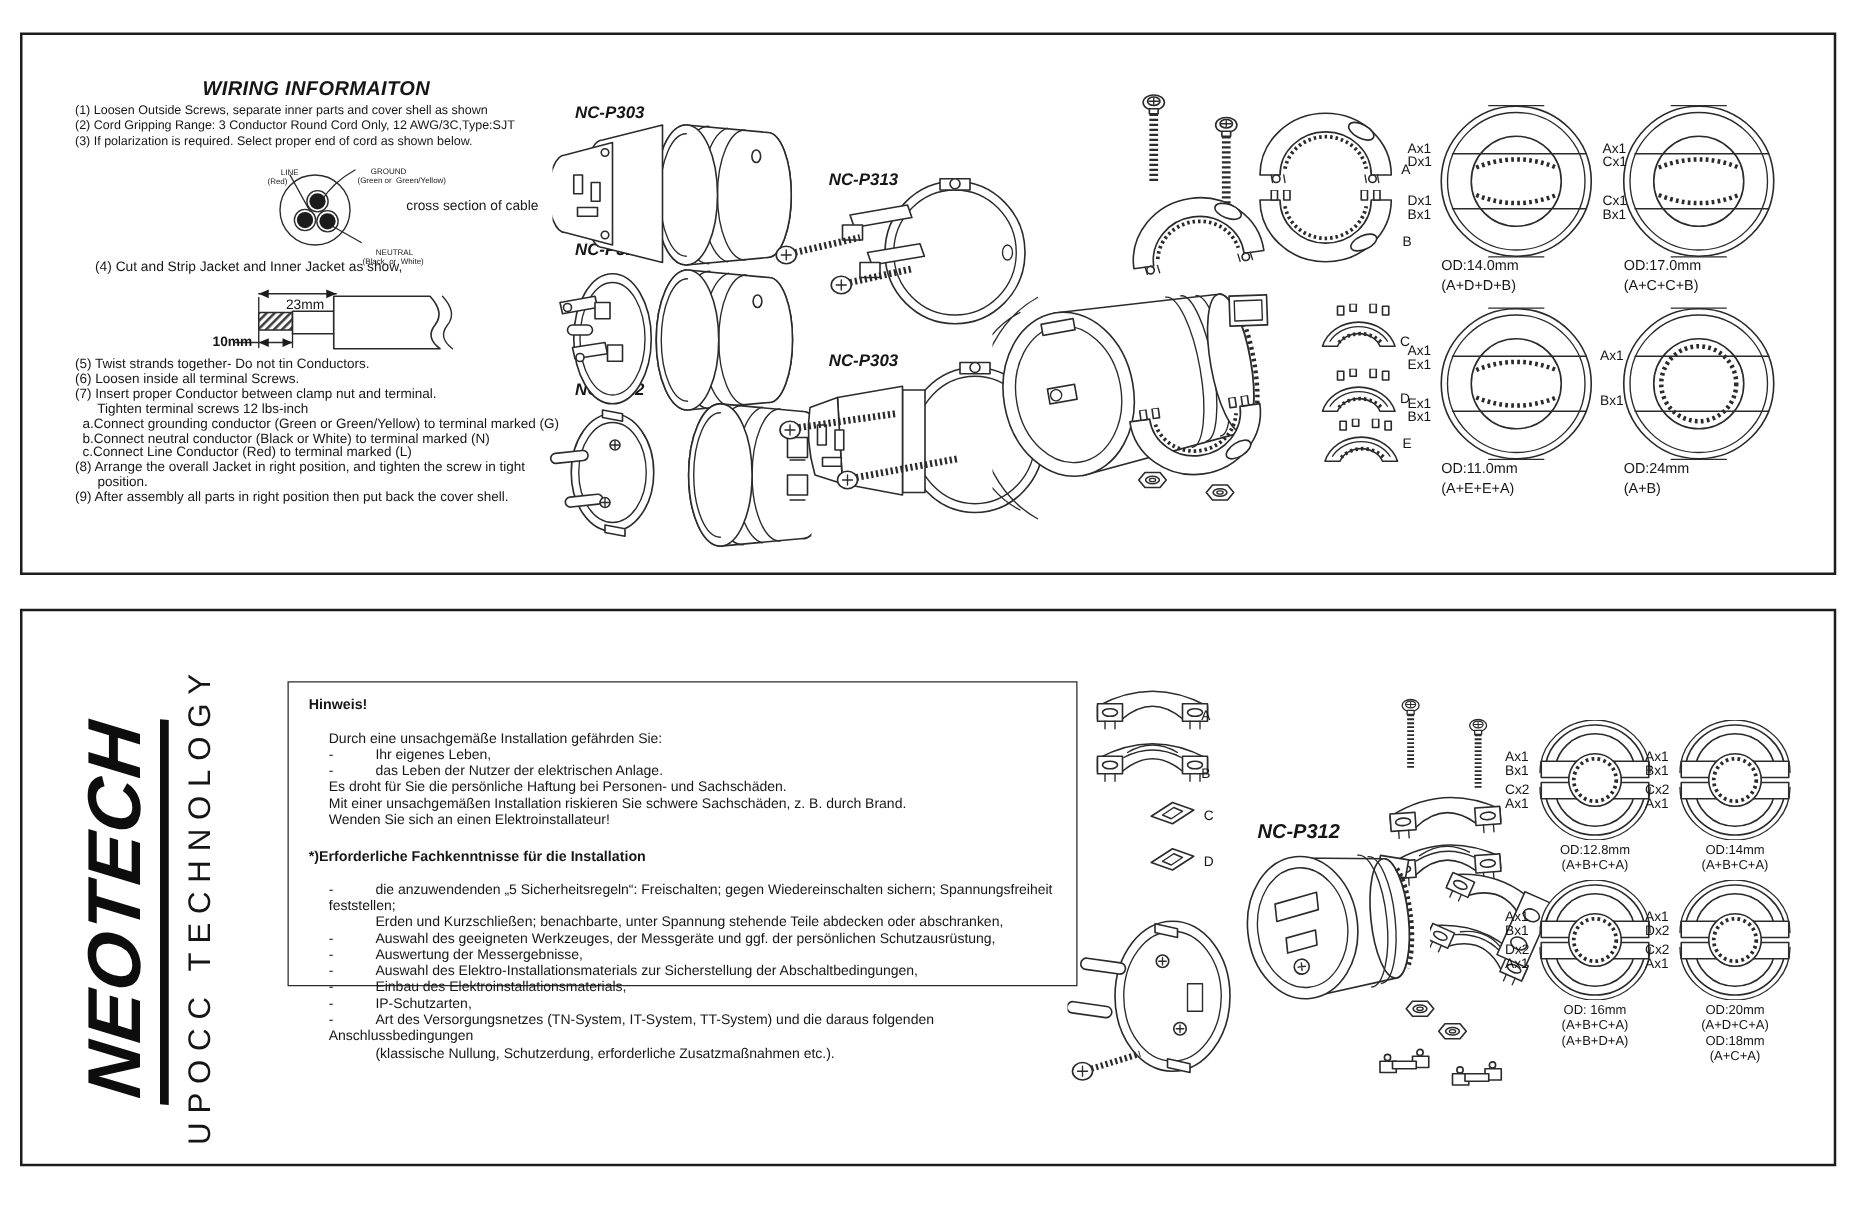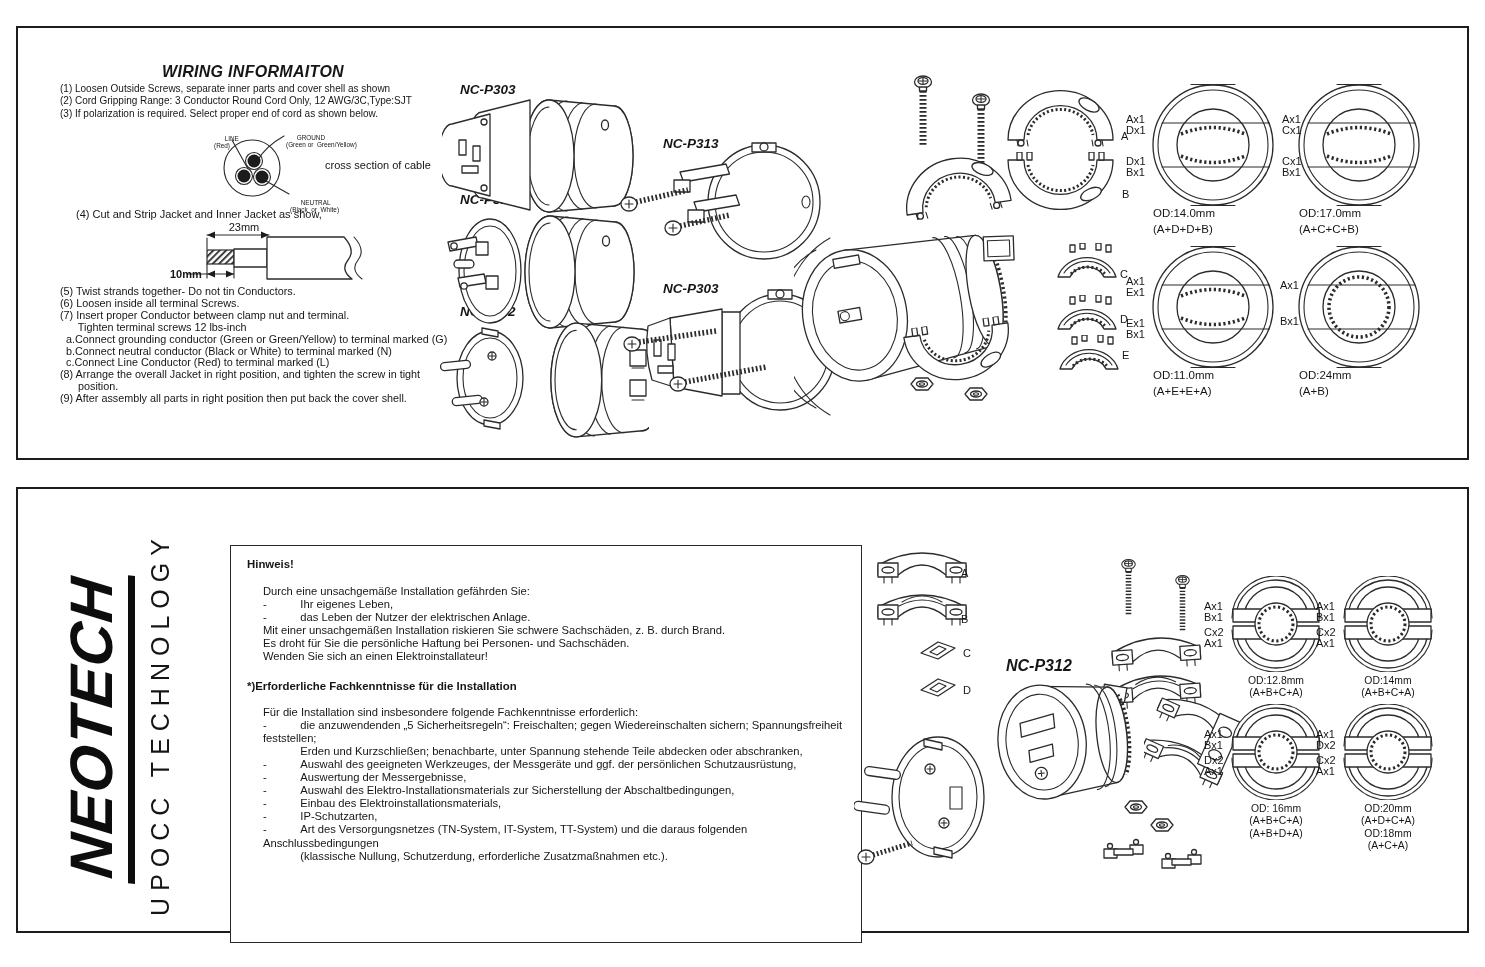"23mm" div.t { top: 193px -> 210px }
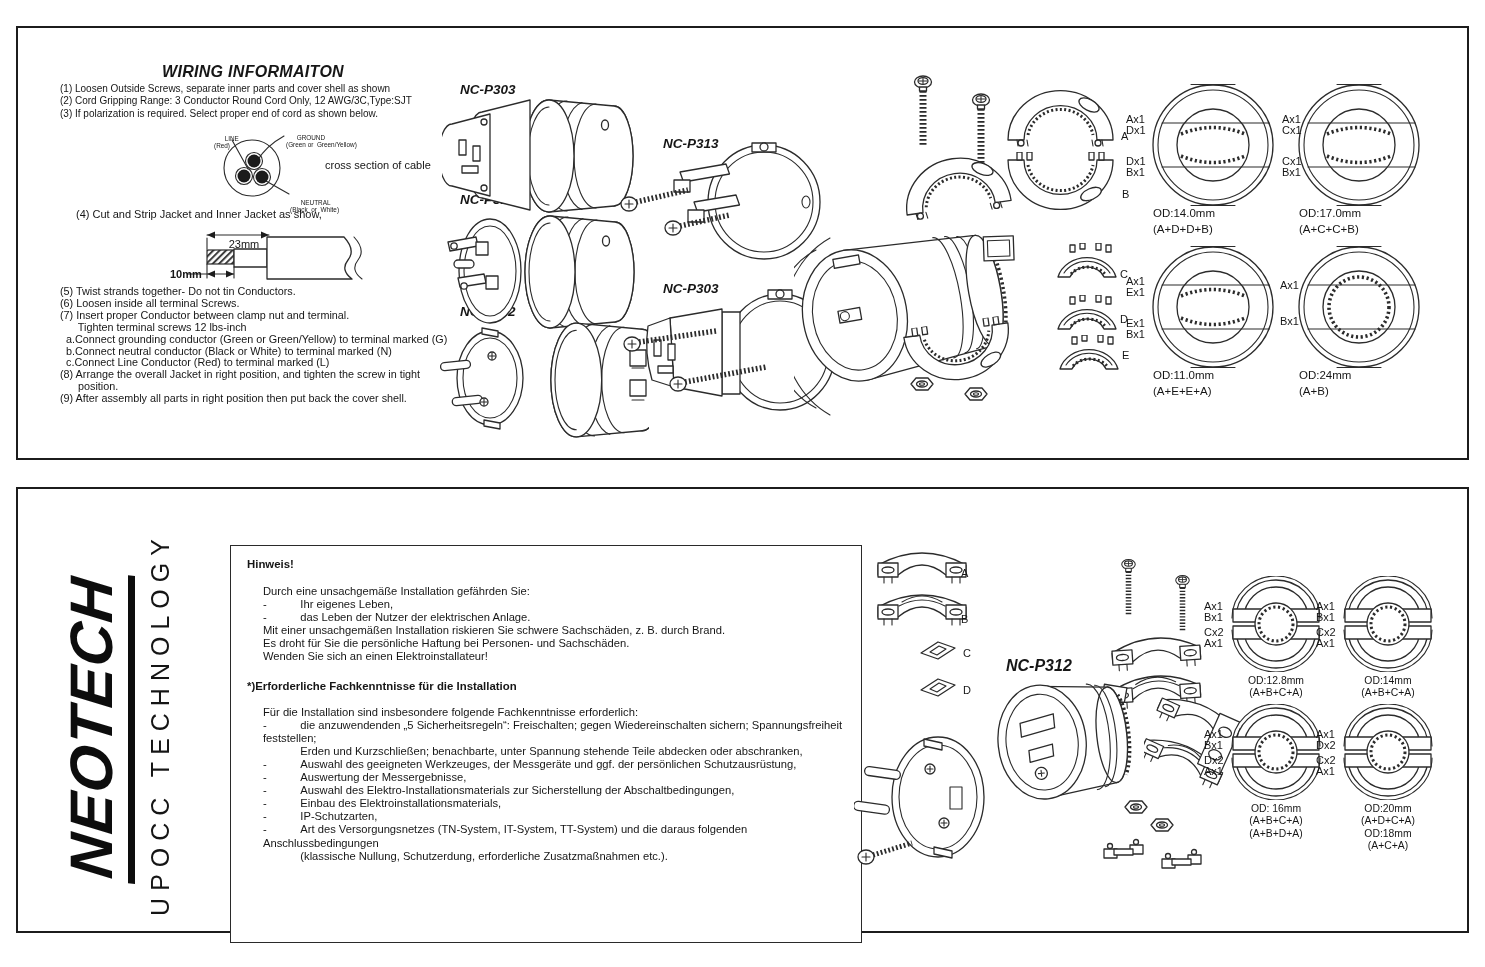"Hinweis!" div.gbox { height: 398px -> 244px }
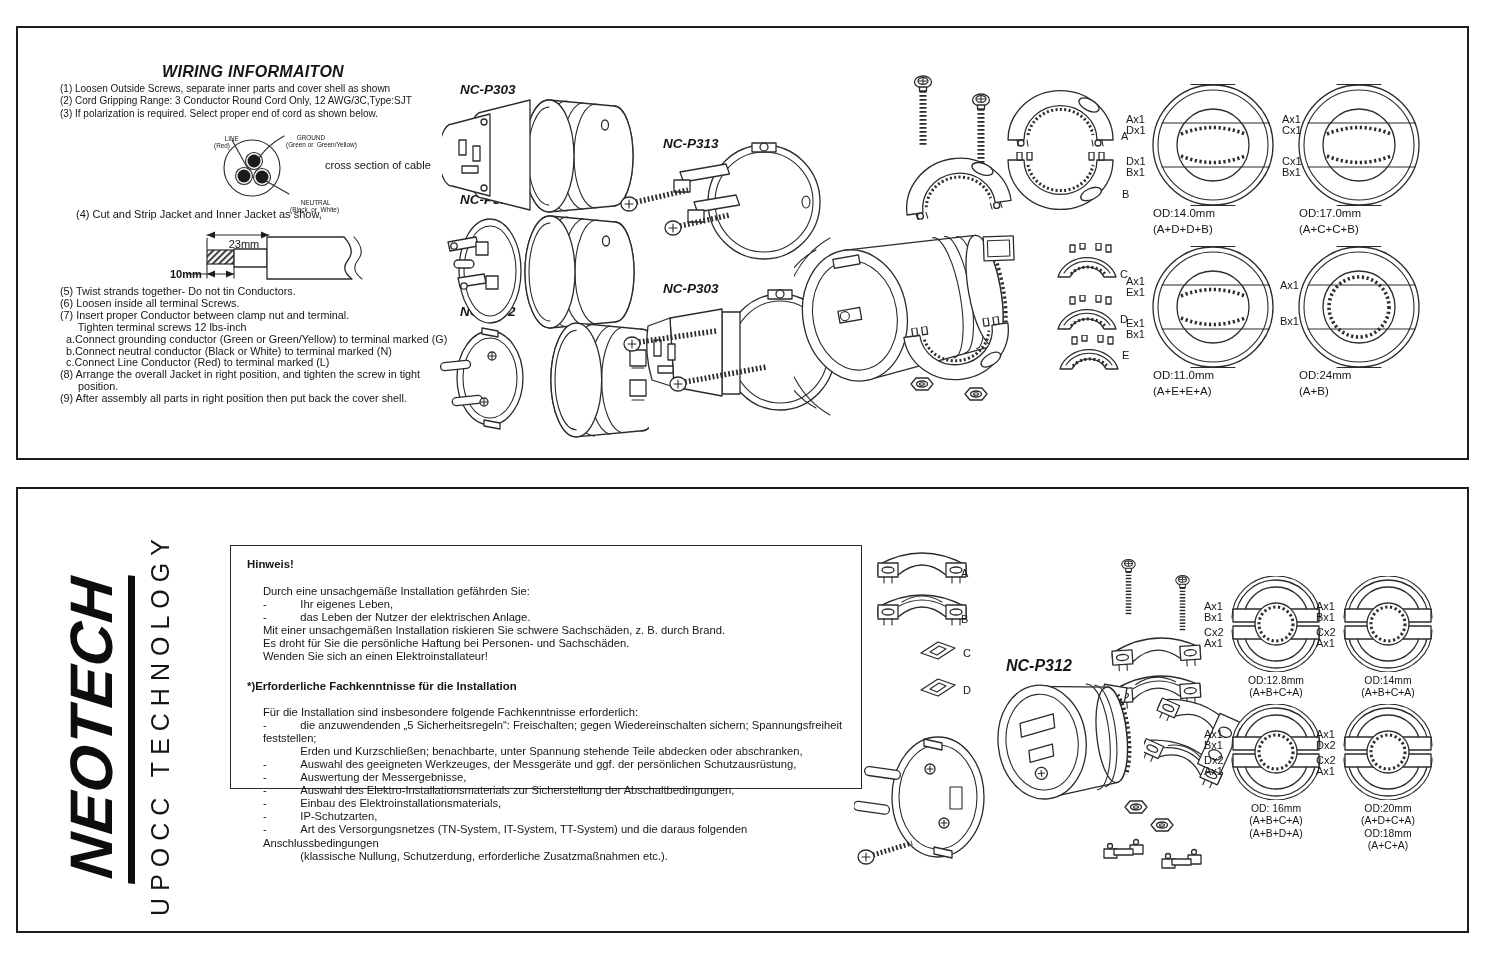"Mit einer unsachgemäßen Installation" div.g-line { order: before "Es droht für Sie die" -> after "Es droht für Sie die" }
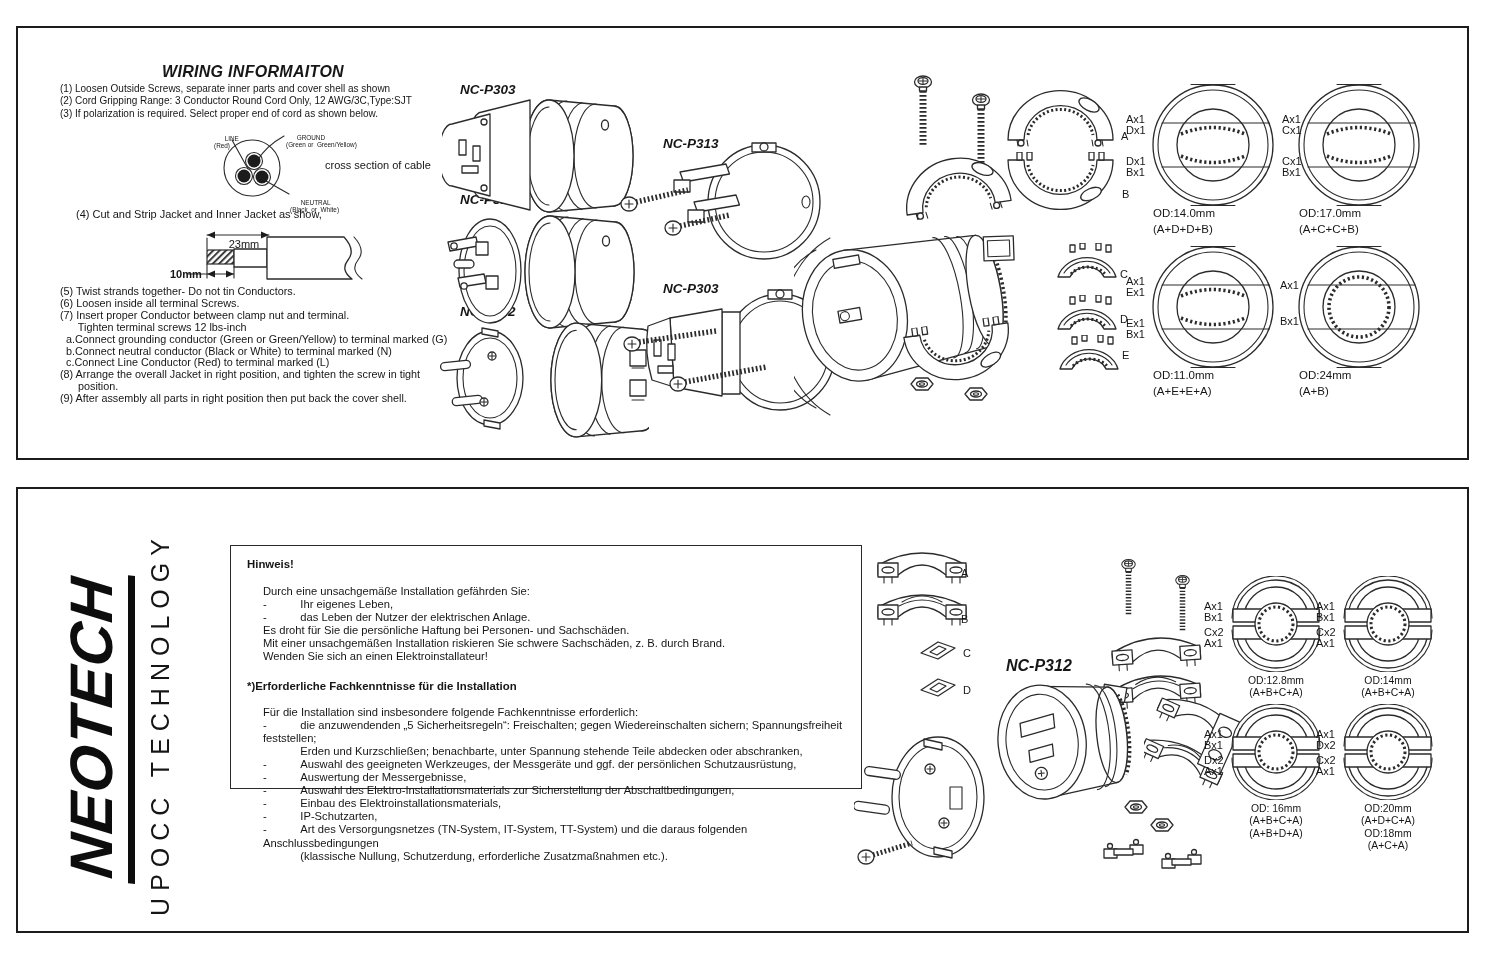"Für die Installation sind insbesondere" div.g-line { html: <div>Für die Installation sind insbesondere folgende Fachkenntnisse erforderlich:</div> -> none }
